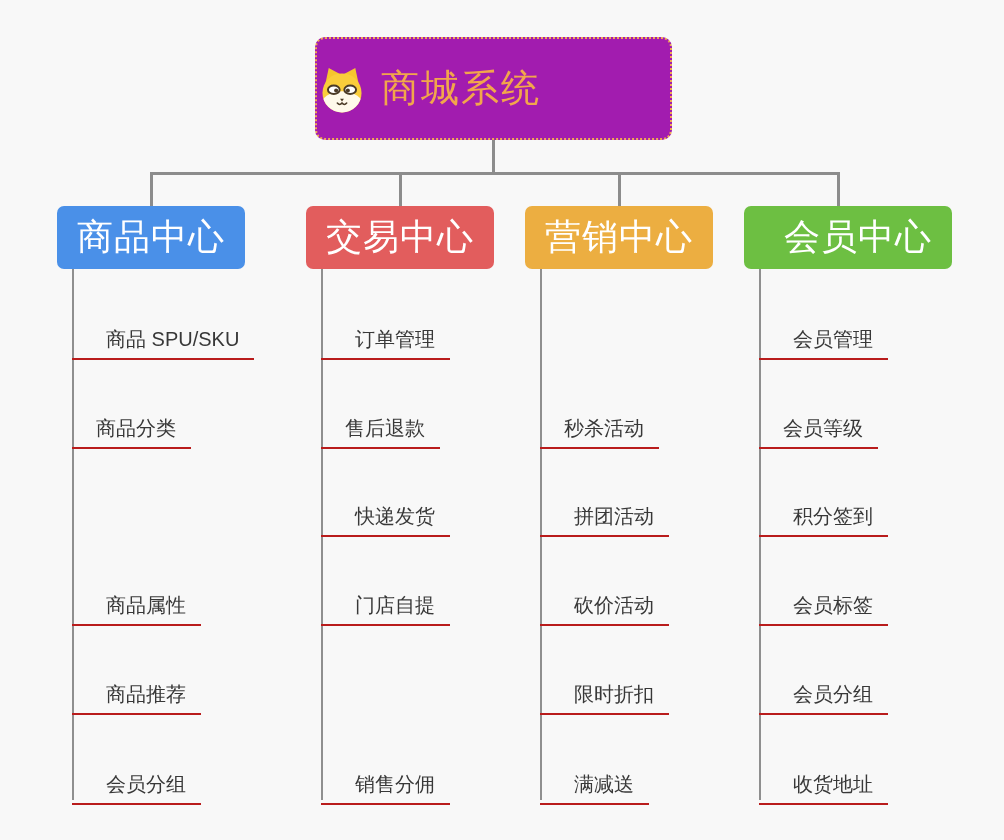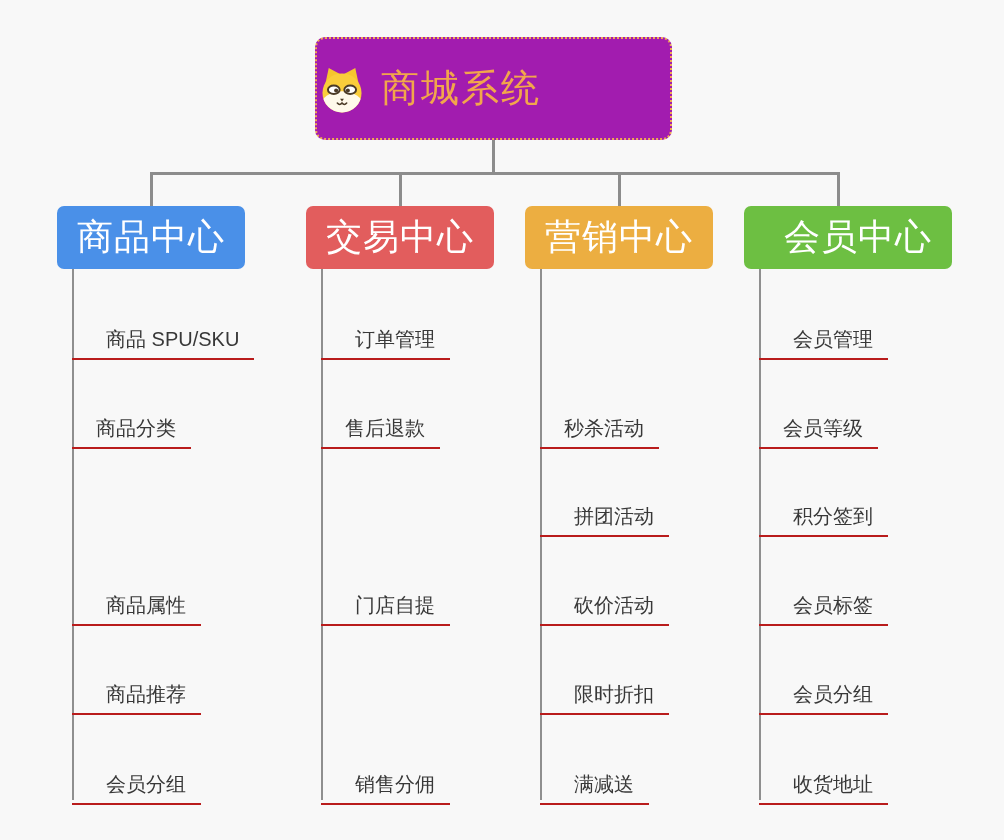"快递发货" div.leaf { html: none -> <div>快递发货</div> }
